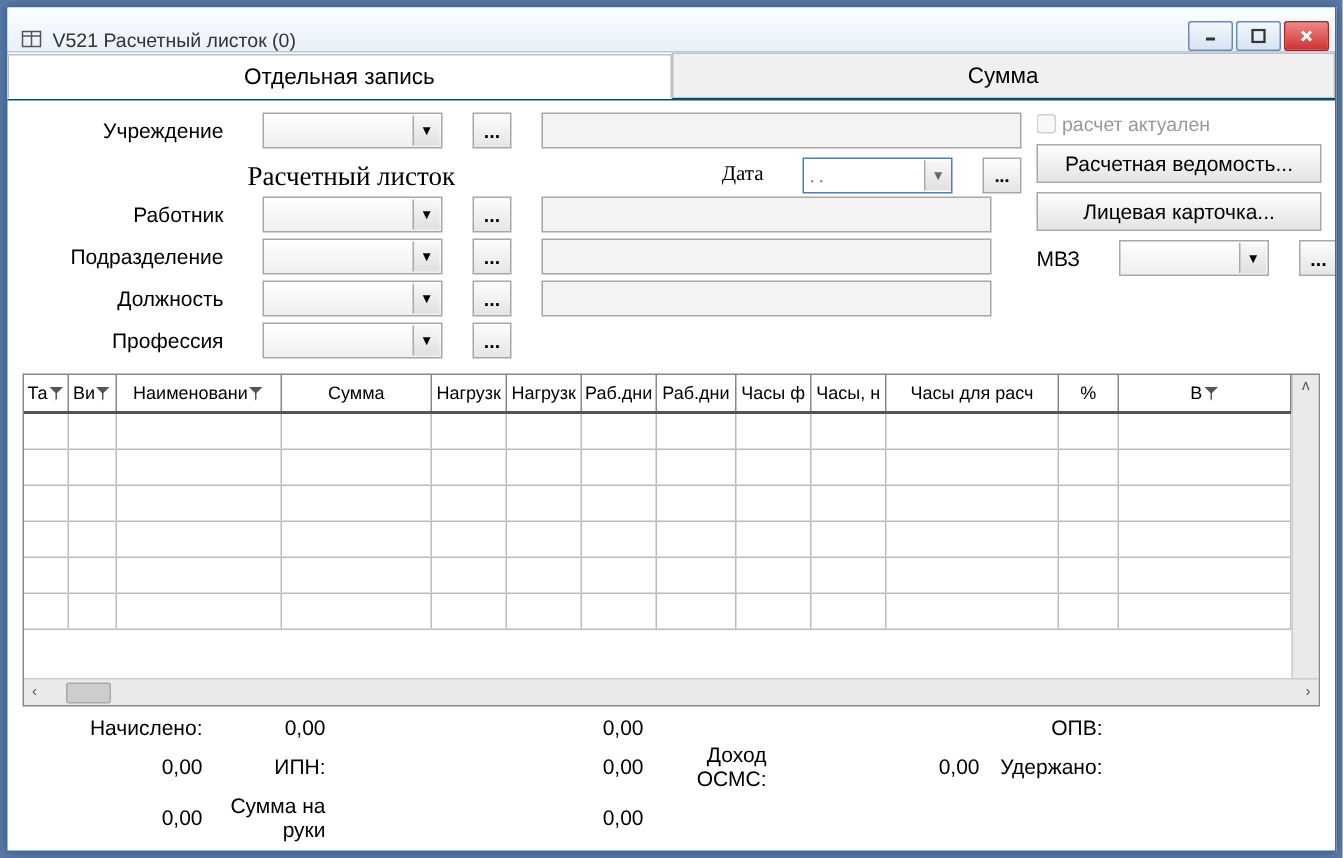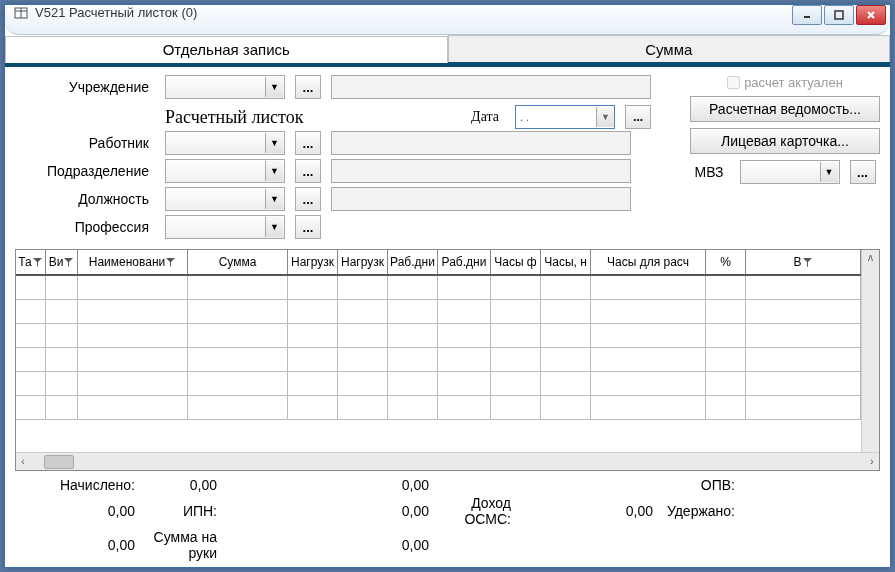"V521 Расчетный листок (0)" .titlebar { align-items: flex-start -> flex-end; border-radius: 14px -> none }
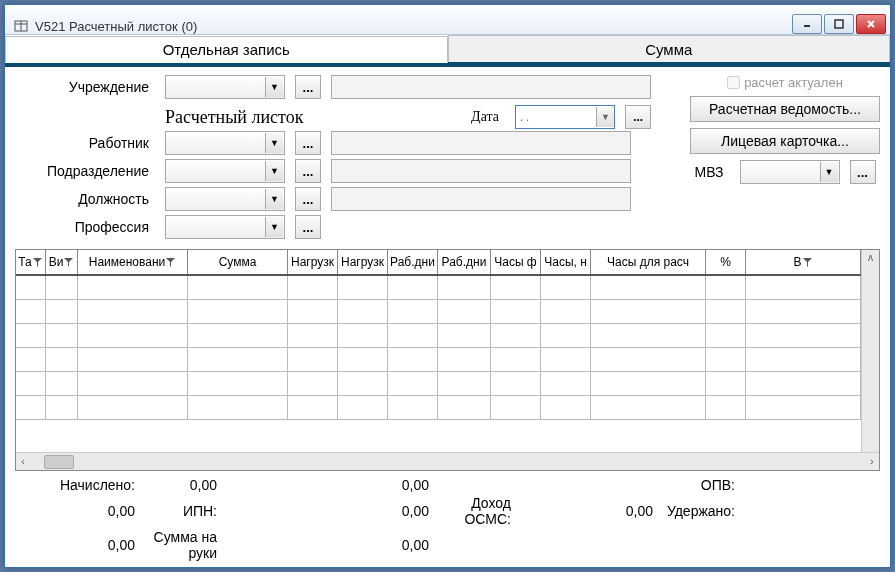"Отдельная запись" .tabs { border-bottom: 5px solid #0c4a6e -> 2px solid #0c4a6e }
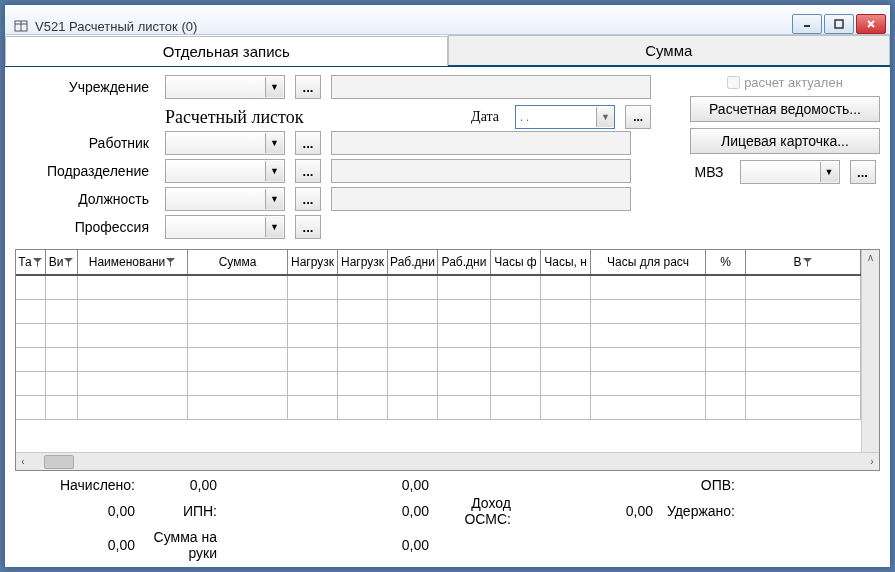"Учреждение" .formrow { gap: 10px -> 20px }
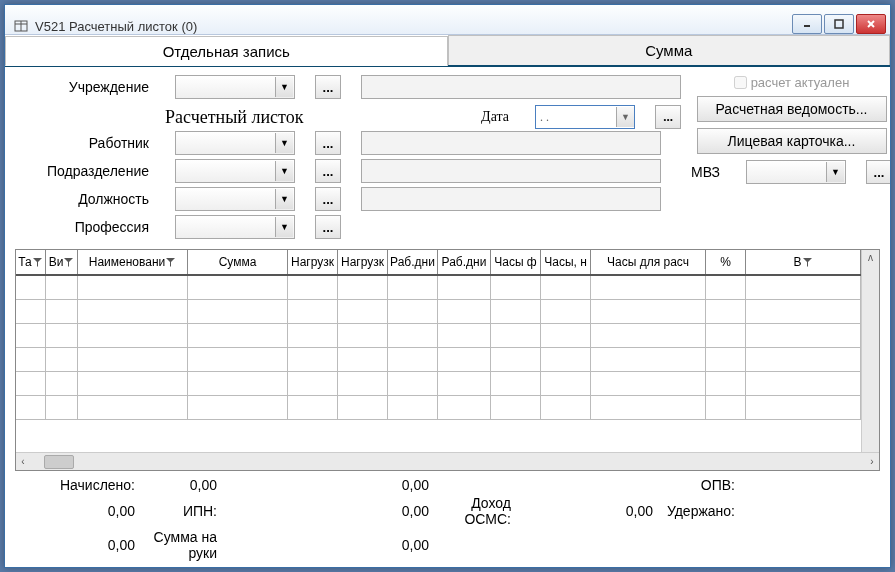"расчет актуален" .rightcol { align-items: center -> flex-start }
